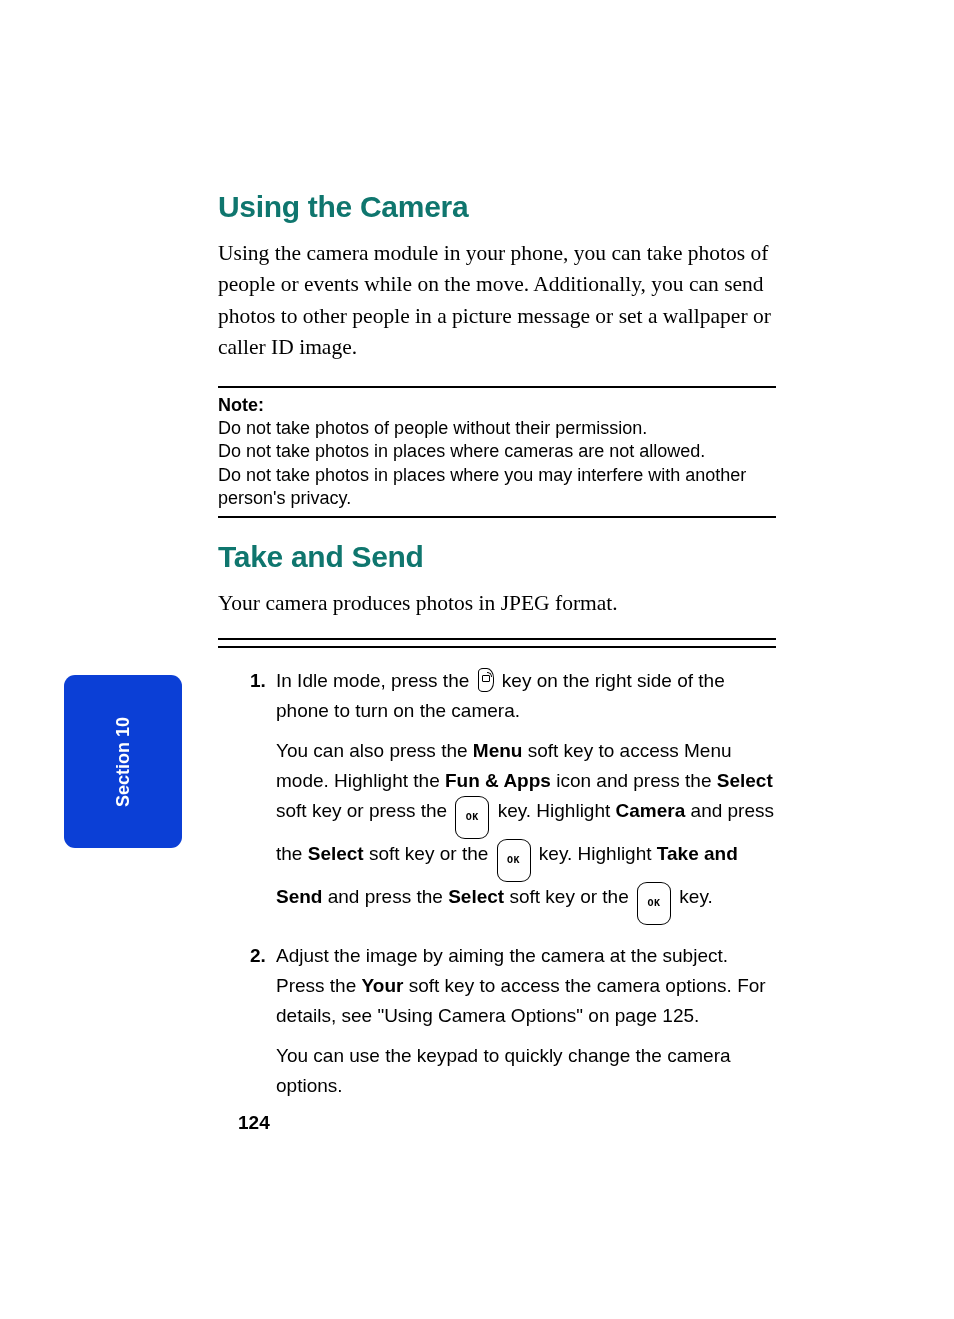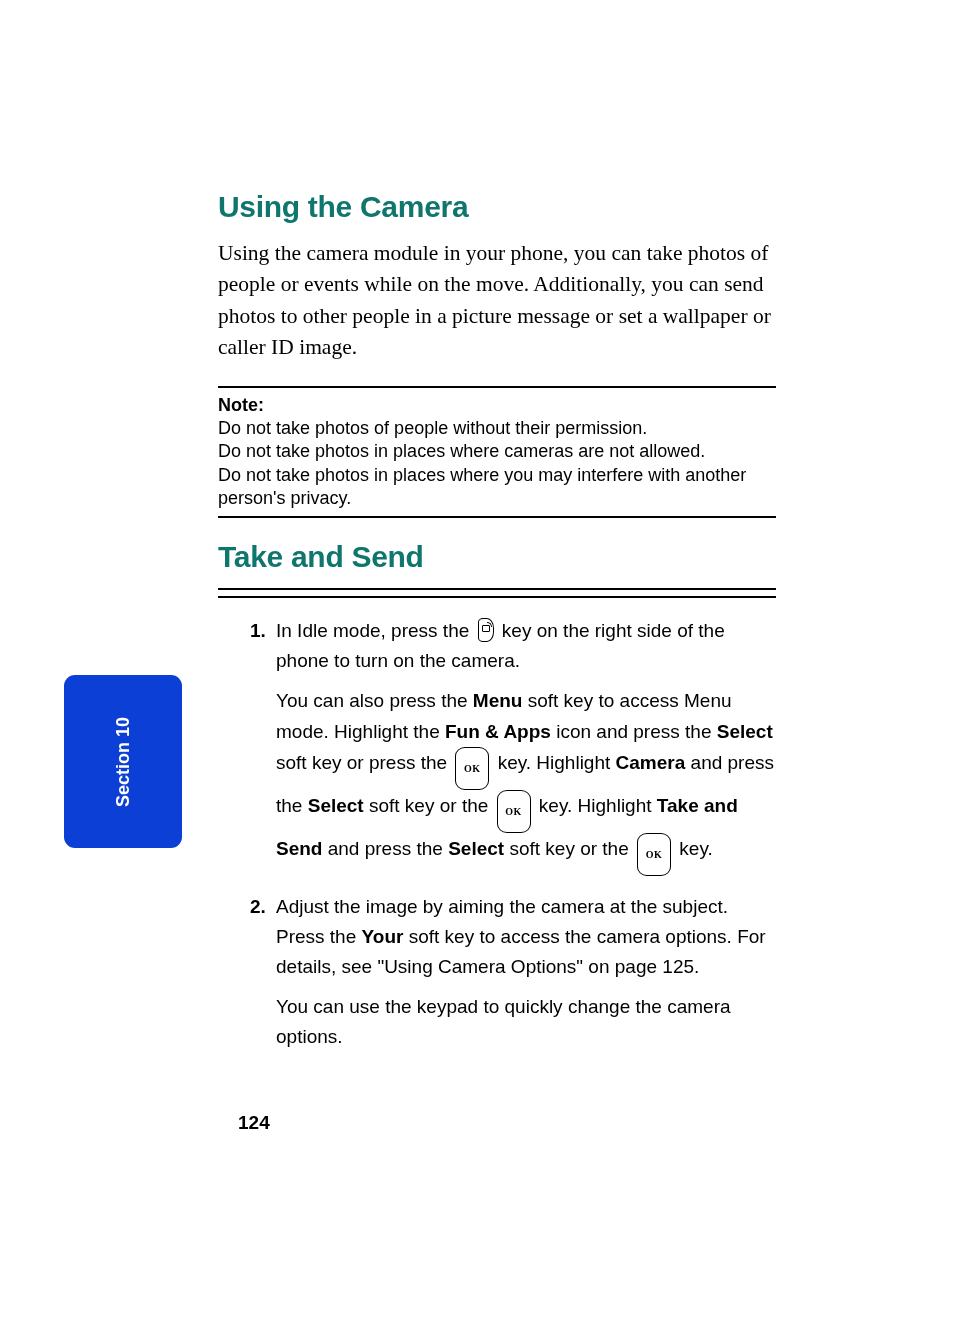"Your camera produces photos in" p.body { html: none -> <p>Your camera produces photos in JPEG format.</p> }
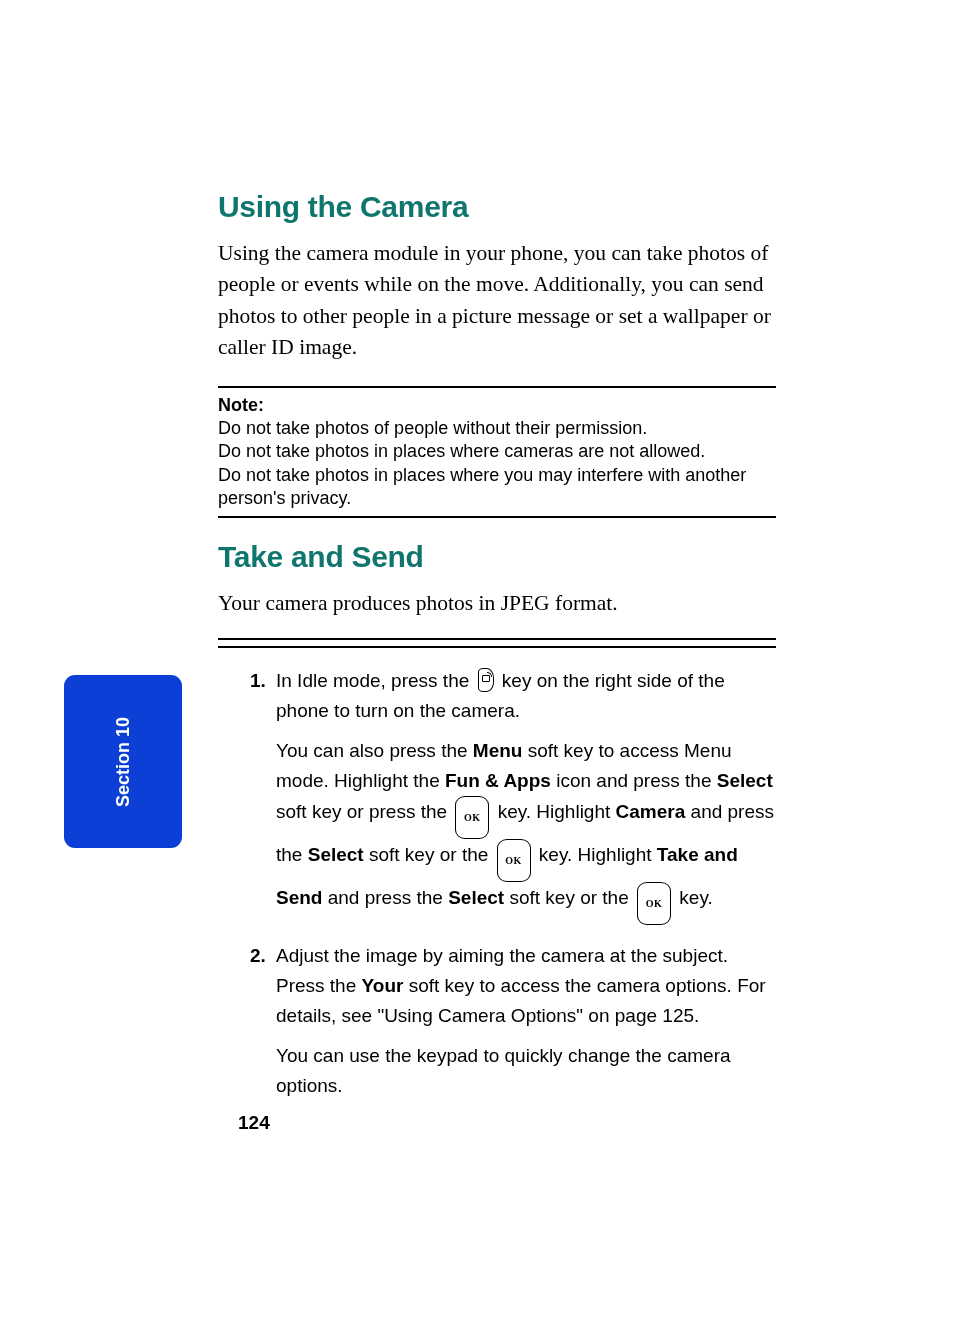"OK" .ok-key { font-family: Liberation Serif, serif -> Liberation Mono, monospace }
